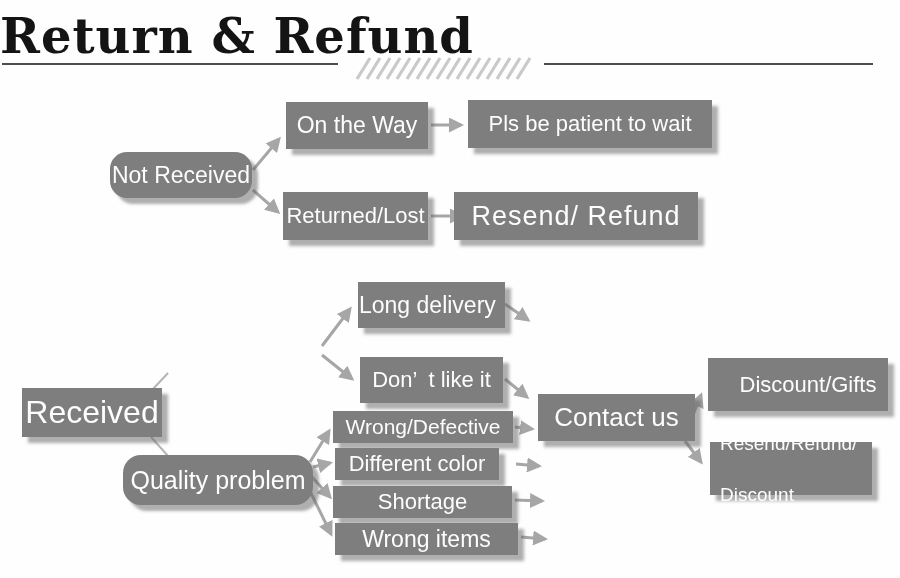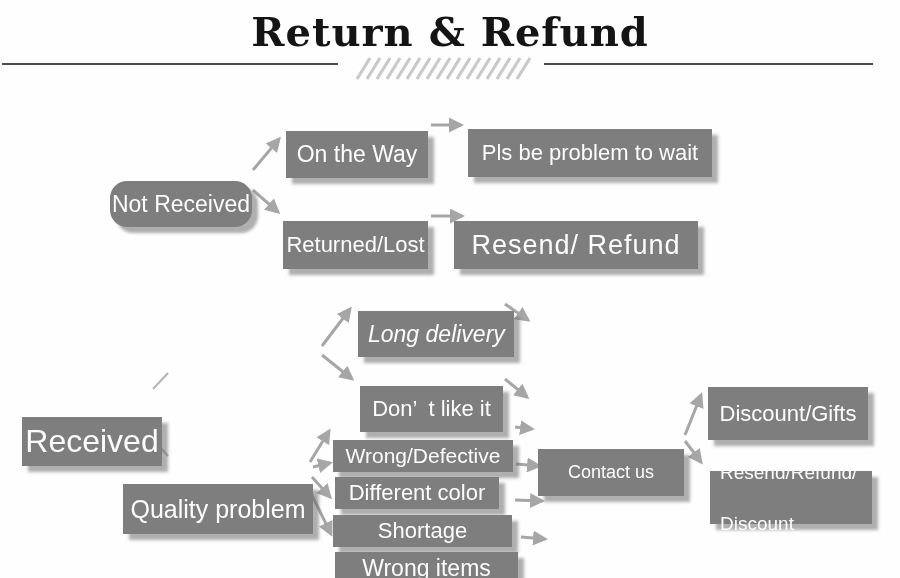"Return & Refund" .title { font-size: 40px -> 48px; text-align: center -> left }
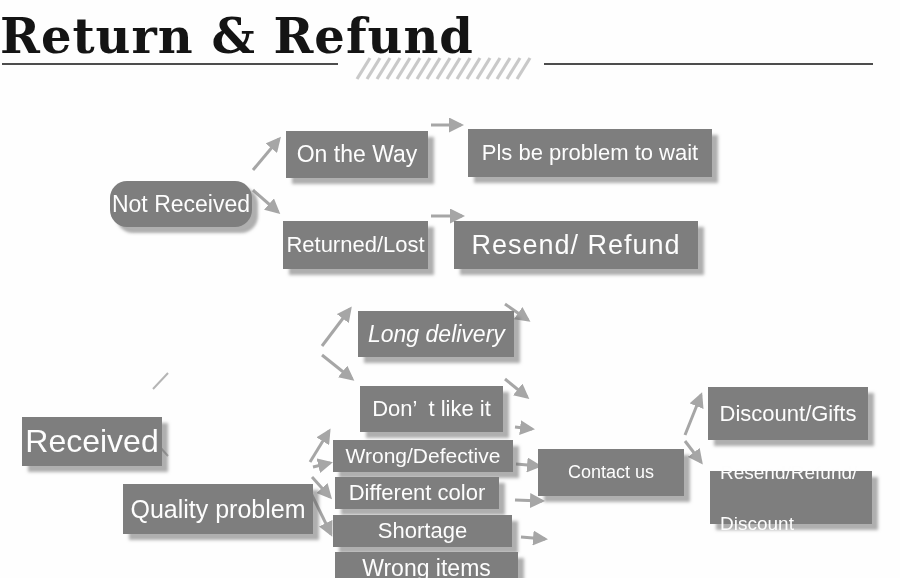"On the Way" .node { margin-top: 29px -> none }
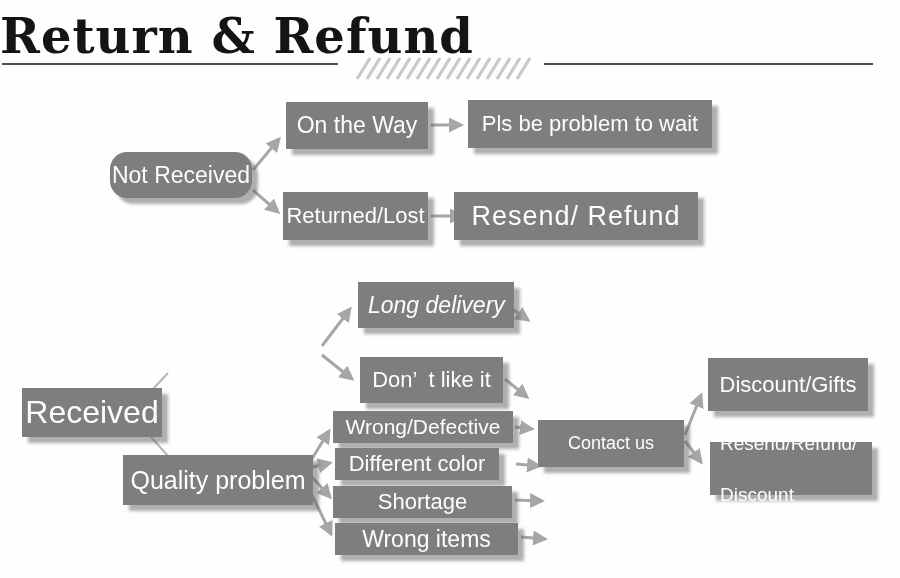"Pls be problem to wait" div.node { text: problem -> patient }
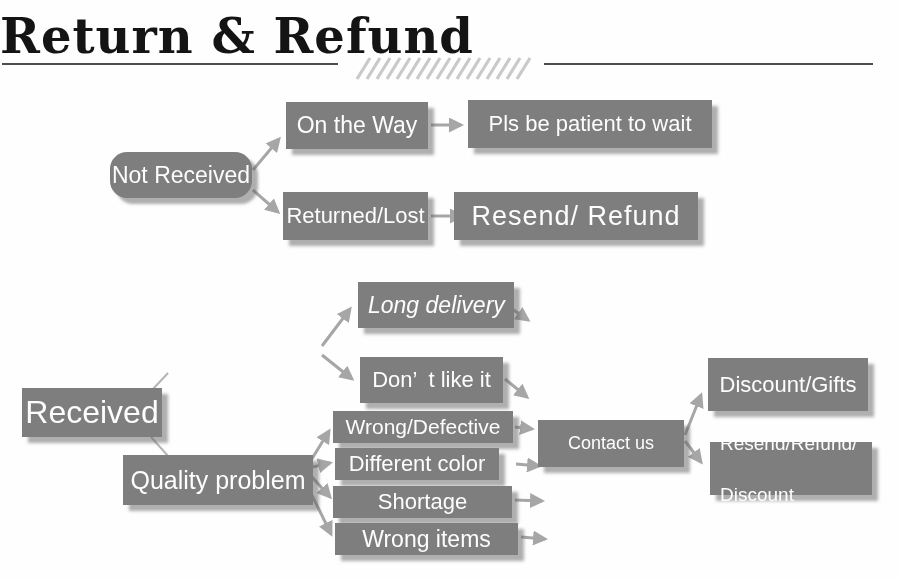"Long delivery" #n-long-delivery { font-style: italic -> none; padding-left: 10px -> 1px }
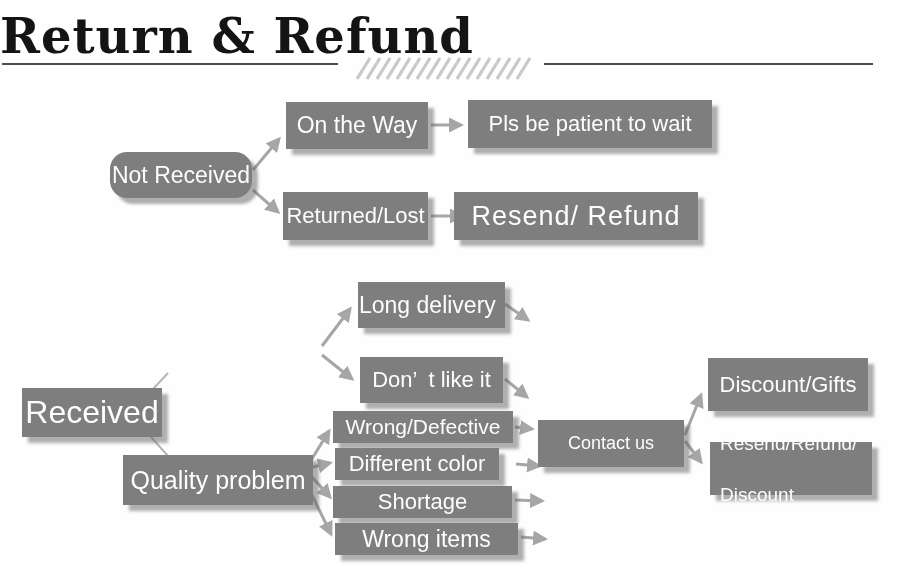"Discount/Gifts" #n-discount-gifts { padding-left: none -> 20px }
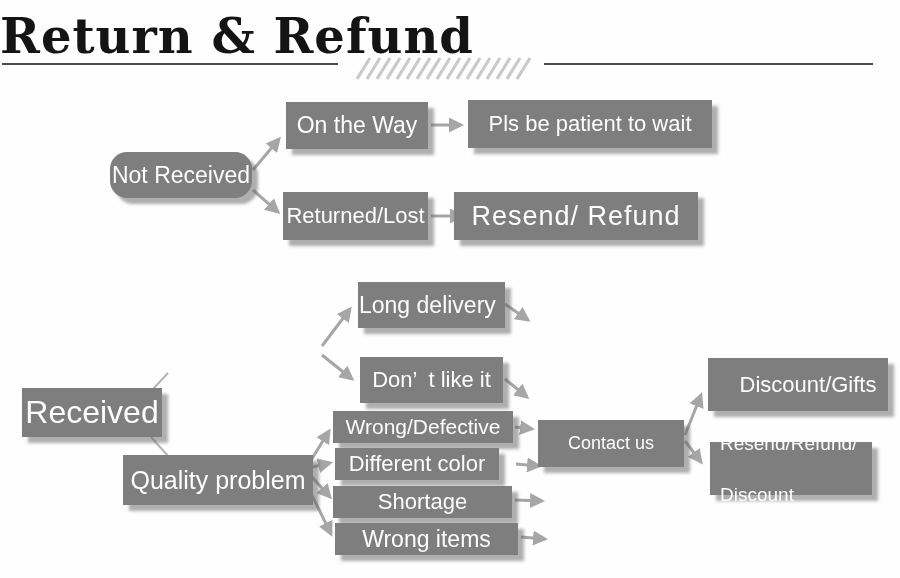"Contact us" #n-contact { font-size: 18px -> 26px; top: 420px -> 394px; width: 146px -> 157px }
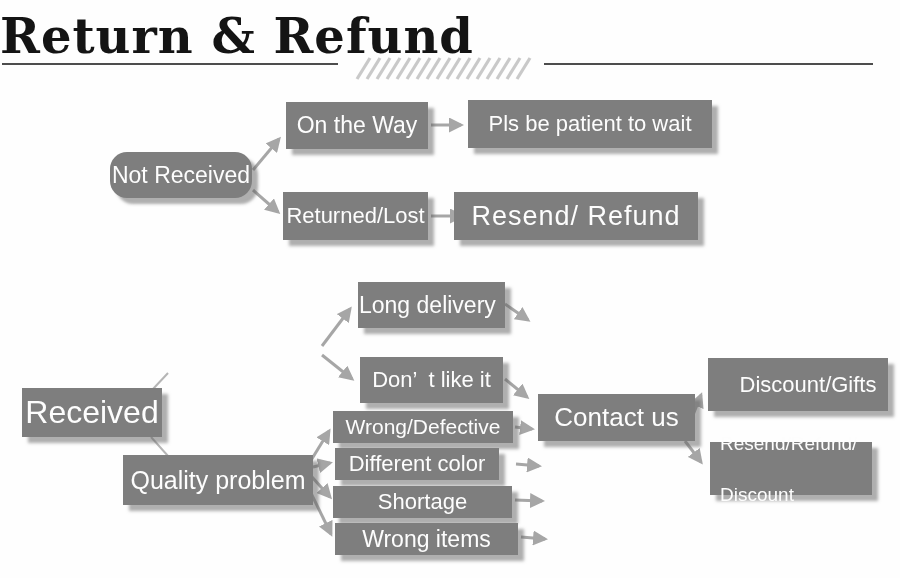"Quality problem" #n-quality { border-radius: none -> 18px }
